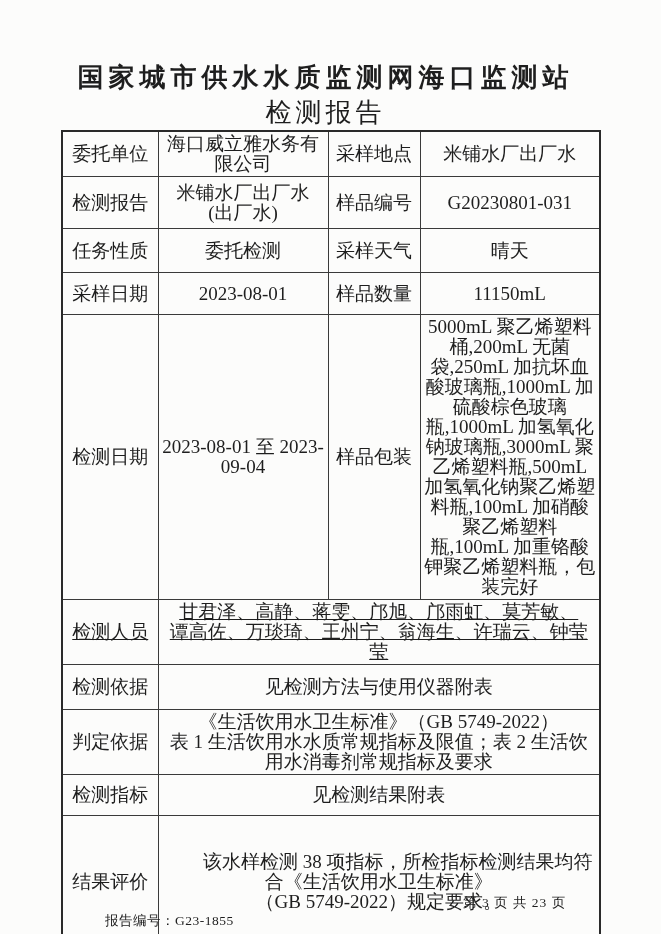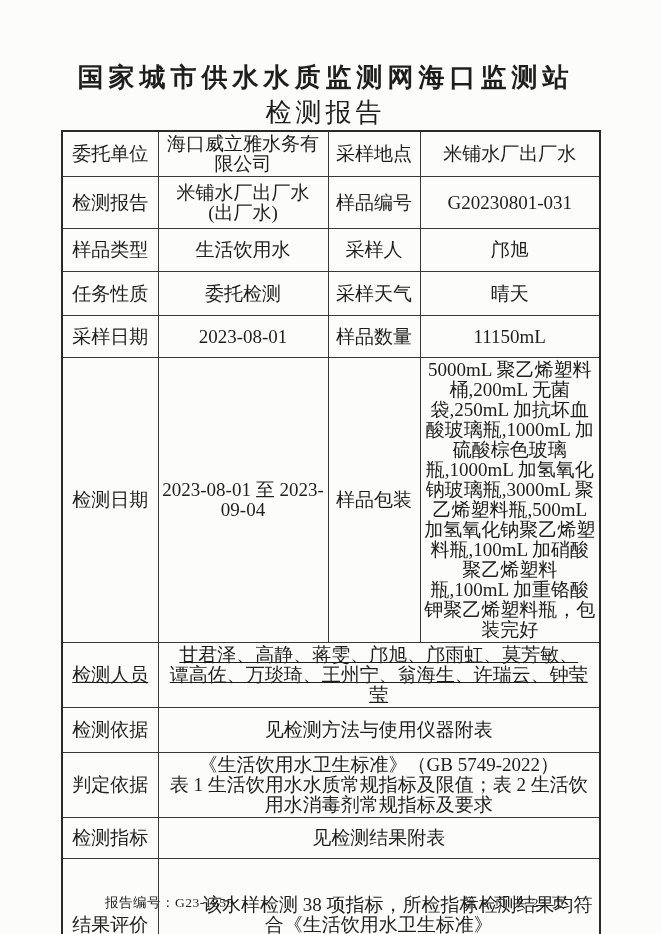"样品类型" tr.r3 { html: <tr> <td>样品类型</td> <td>生活饮用水</td> <td>采样人</td> <td>邝旭</td> </tr> -> none }
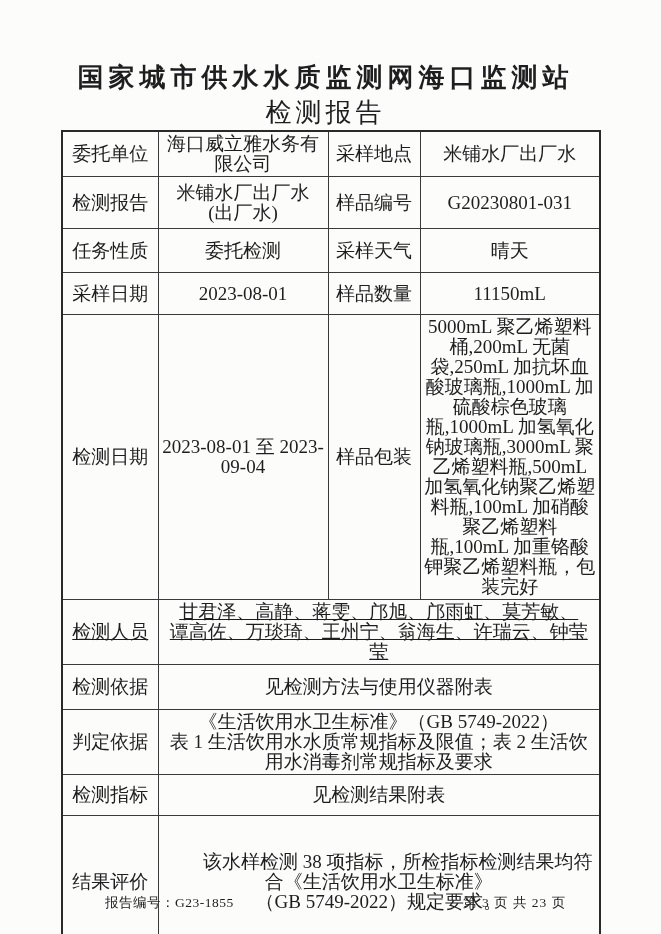"报告编号：G23-1855" .report-no { top: 0 -> 18px }
